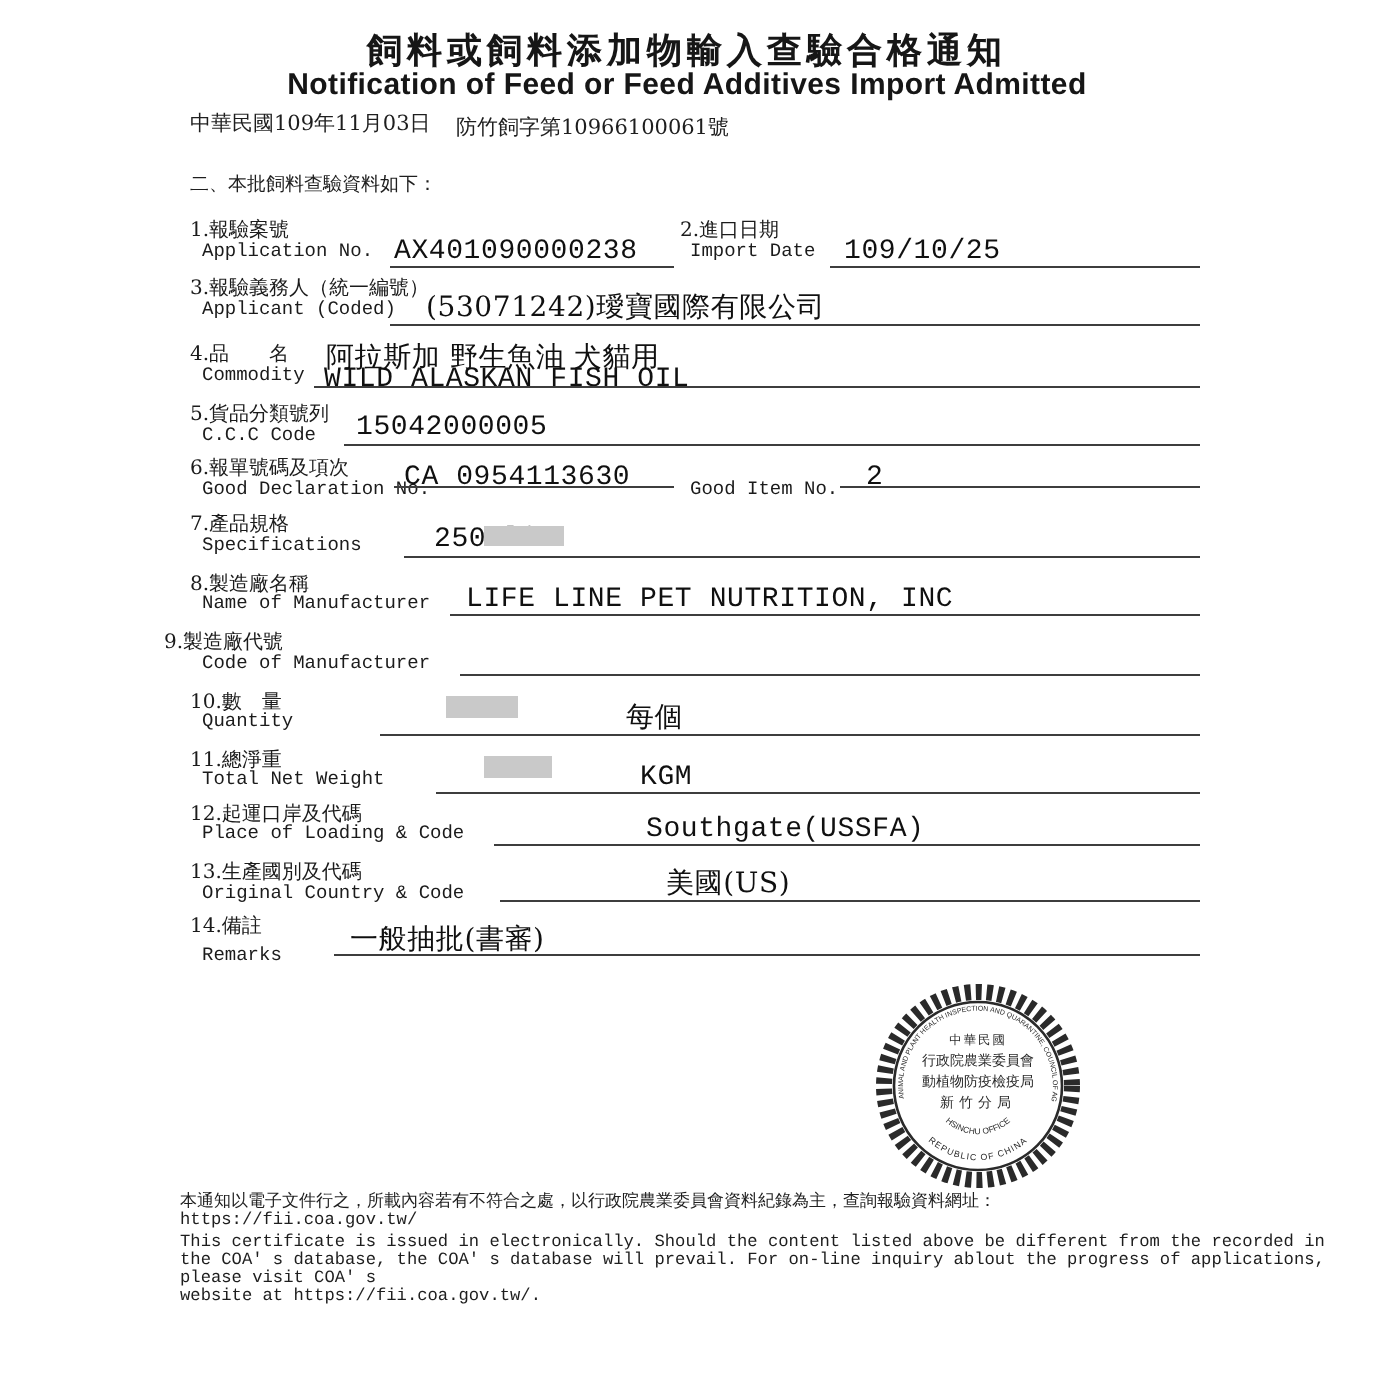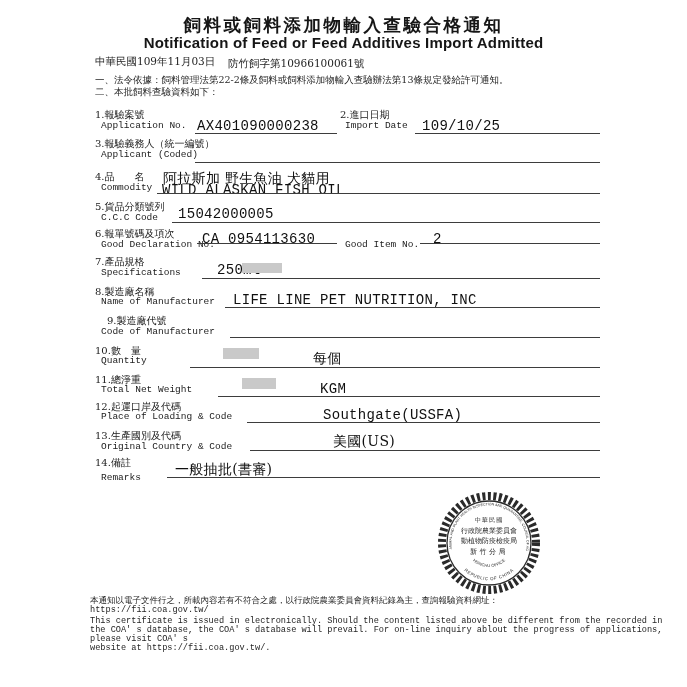"一、法令依據：飼料管理法第22-2條及飼料或飼料添加物輸入查驗辦法第13條規定發" div.abs { html: <div>一、法令依據：飼料管理法第22-2條及飼料或飼料添加物輸入查驗辦法第13條規定發給許可通知。</div> -> none }
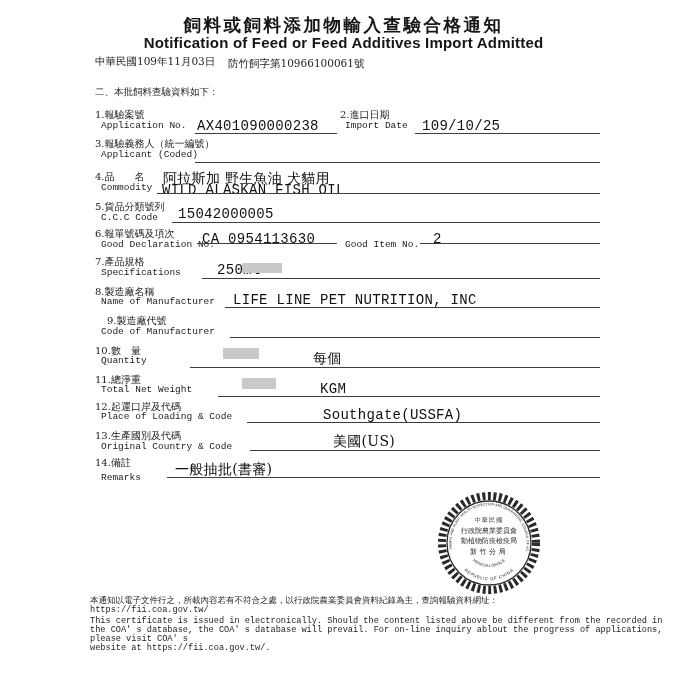"(53071242)璦寶國際有限公司" div.abs { html: none -> <div>(53071242)璦寶國際有限公司</div> }
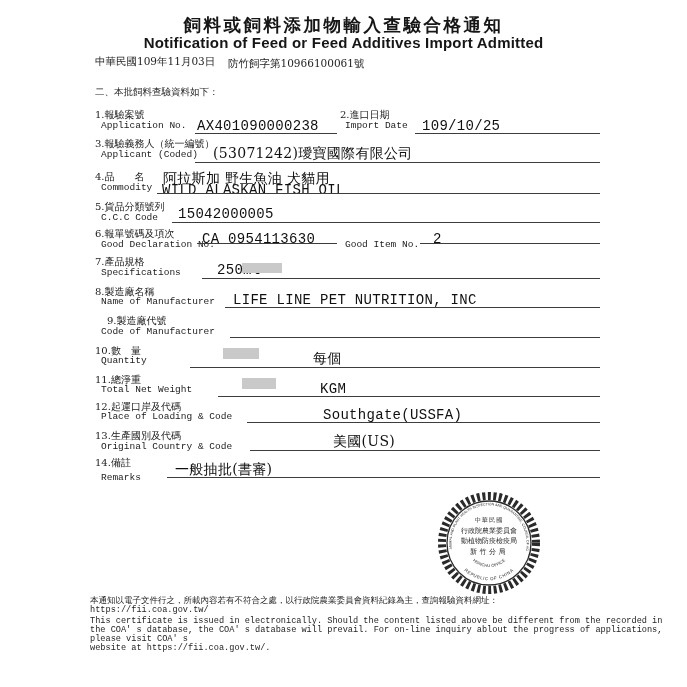"9.製造廠代號" div.abs { left: 107px -> 82px }
